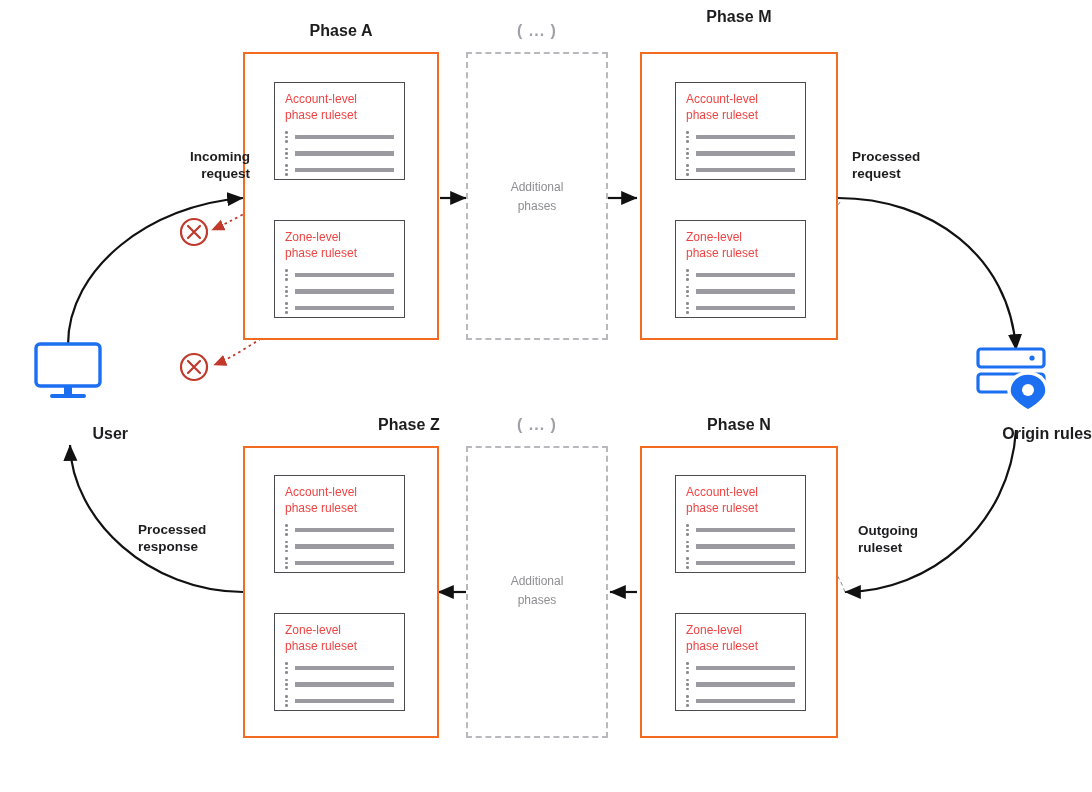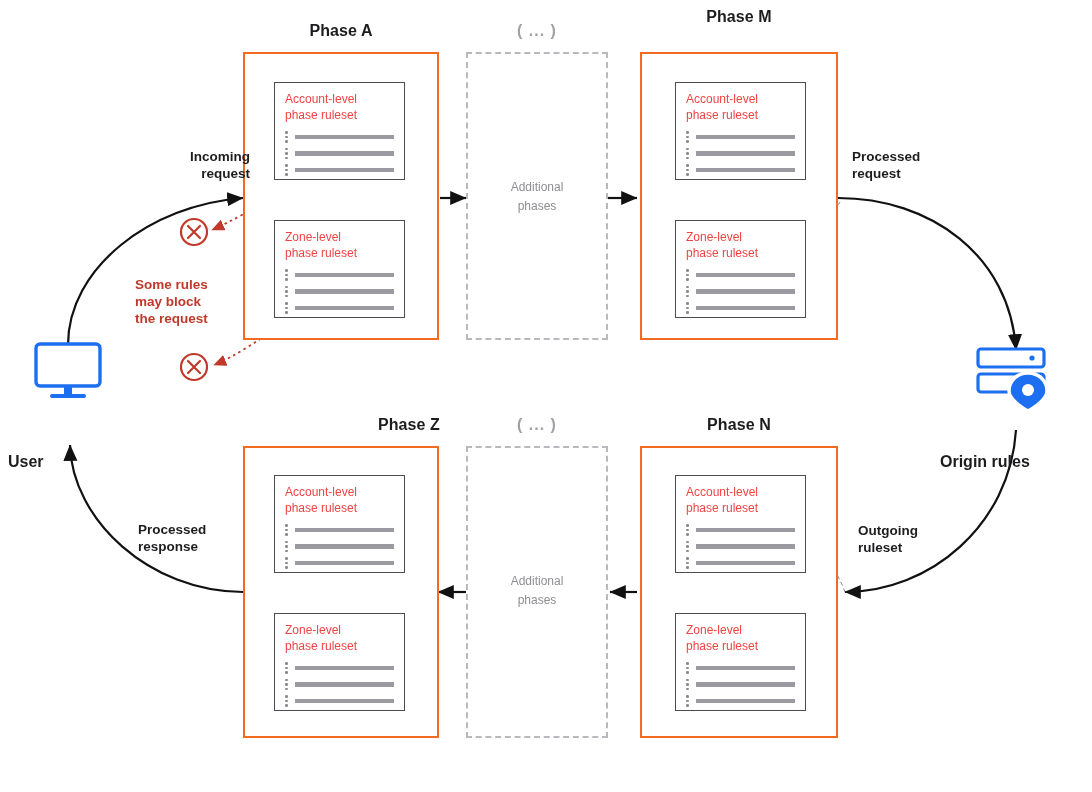"Some rules" div.block-label { html: <div>Some rules may block the request</div> -> none }
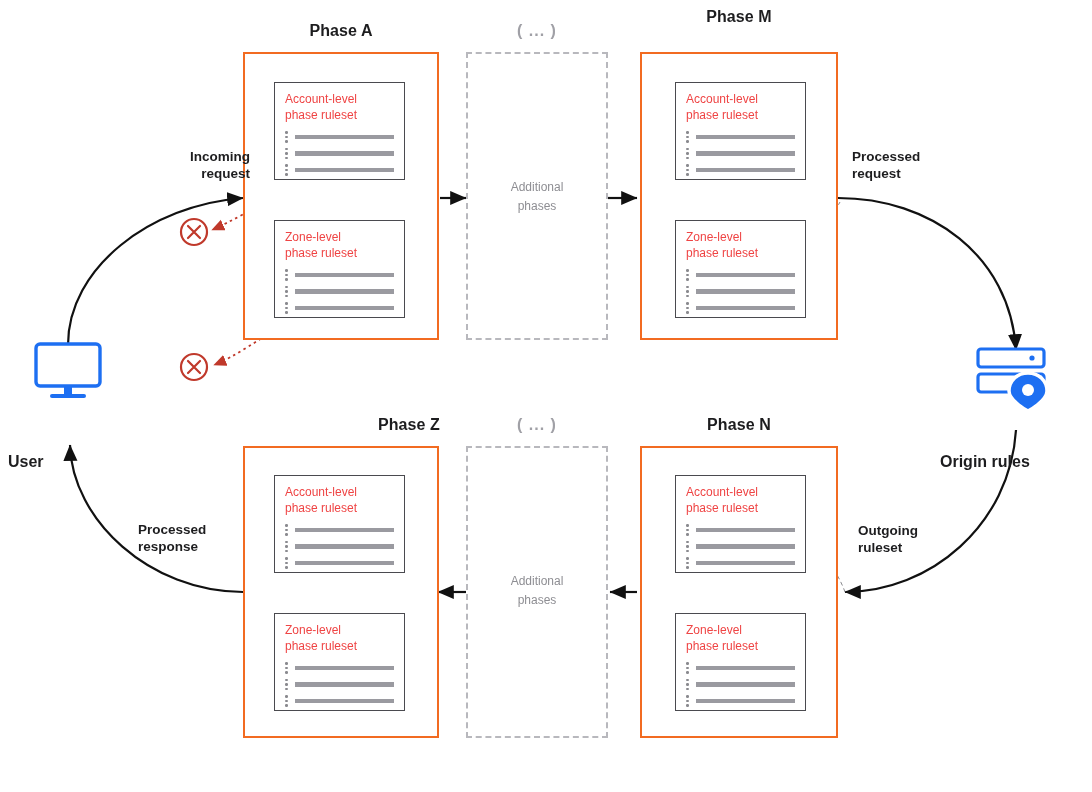"User" .node-label { margin-top: 28px -> none; text-align: left -> right }
